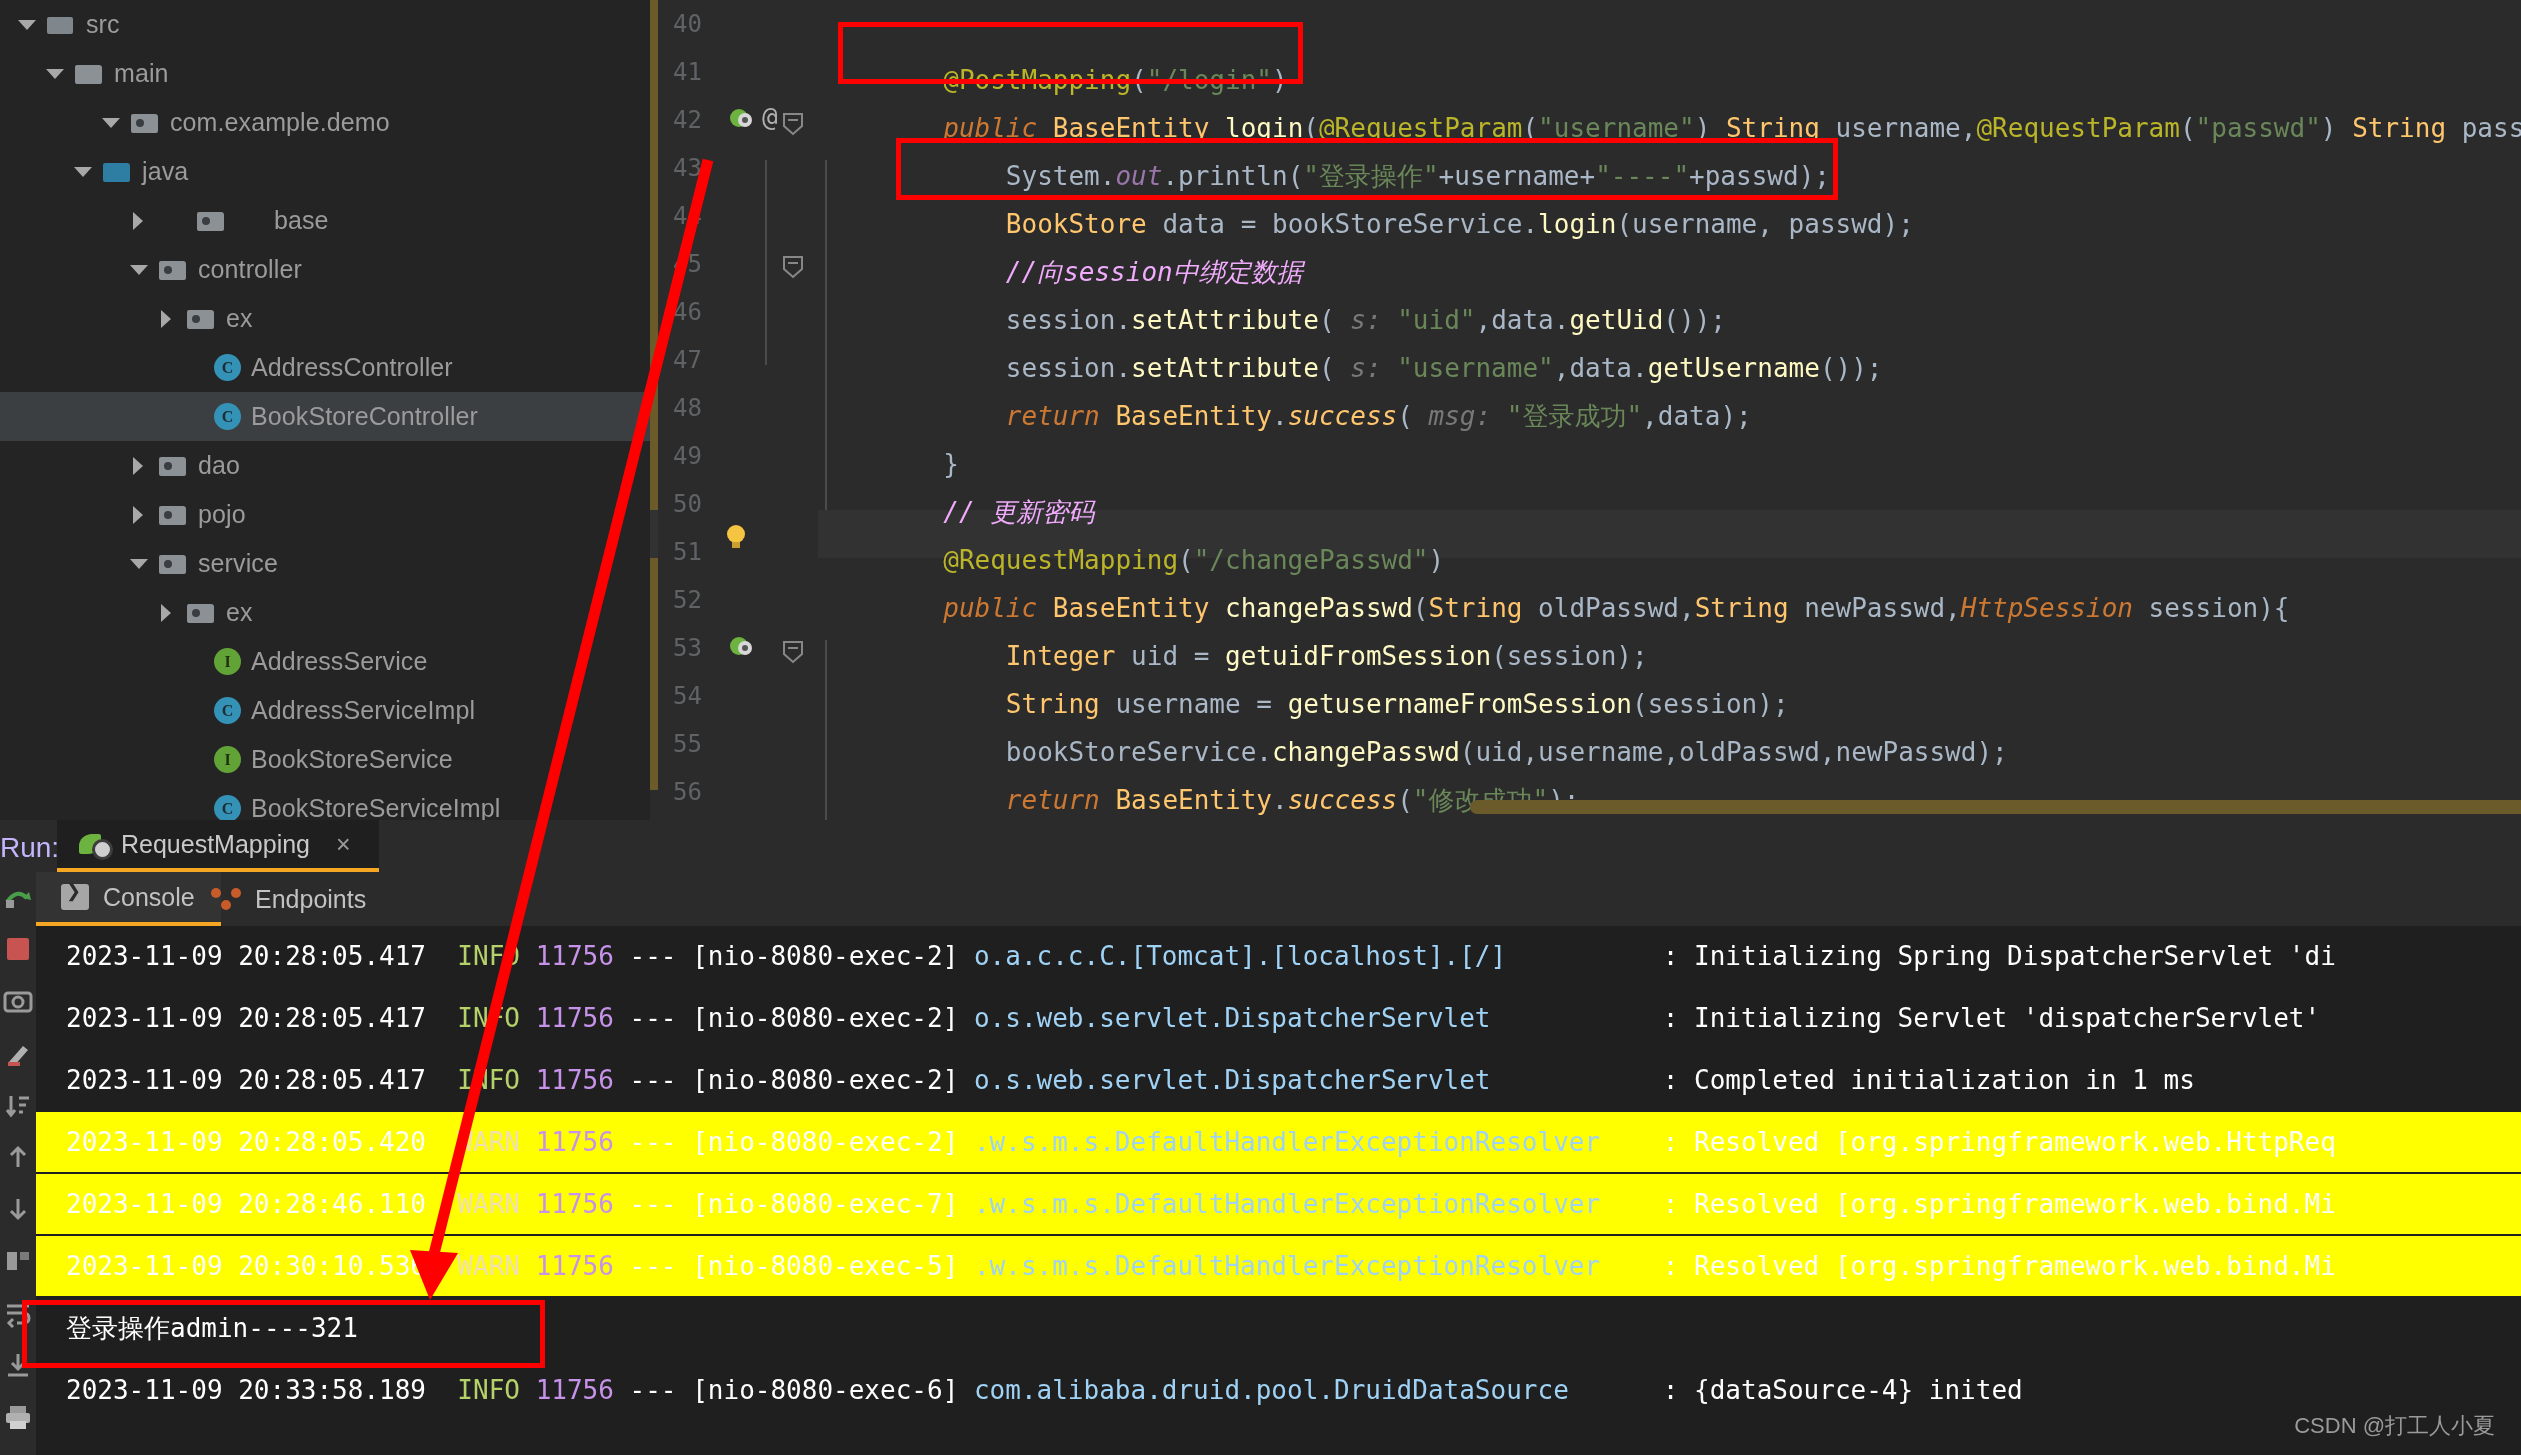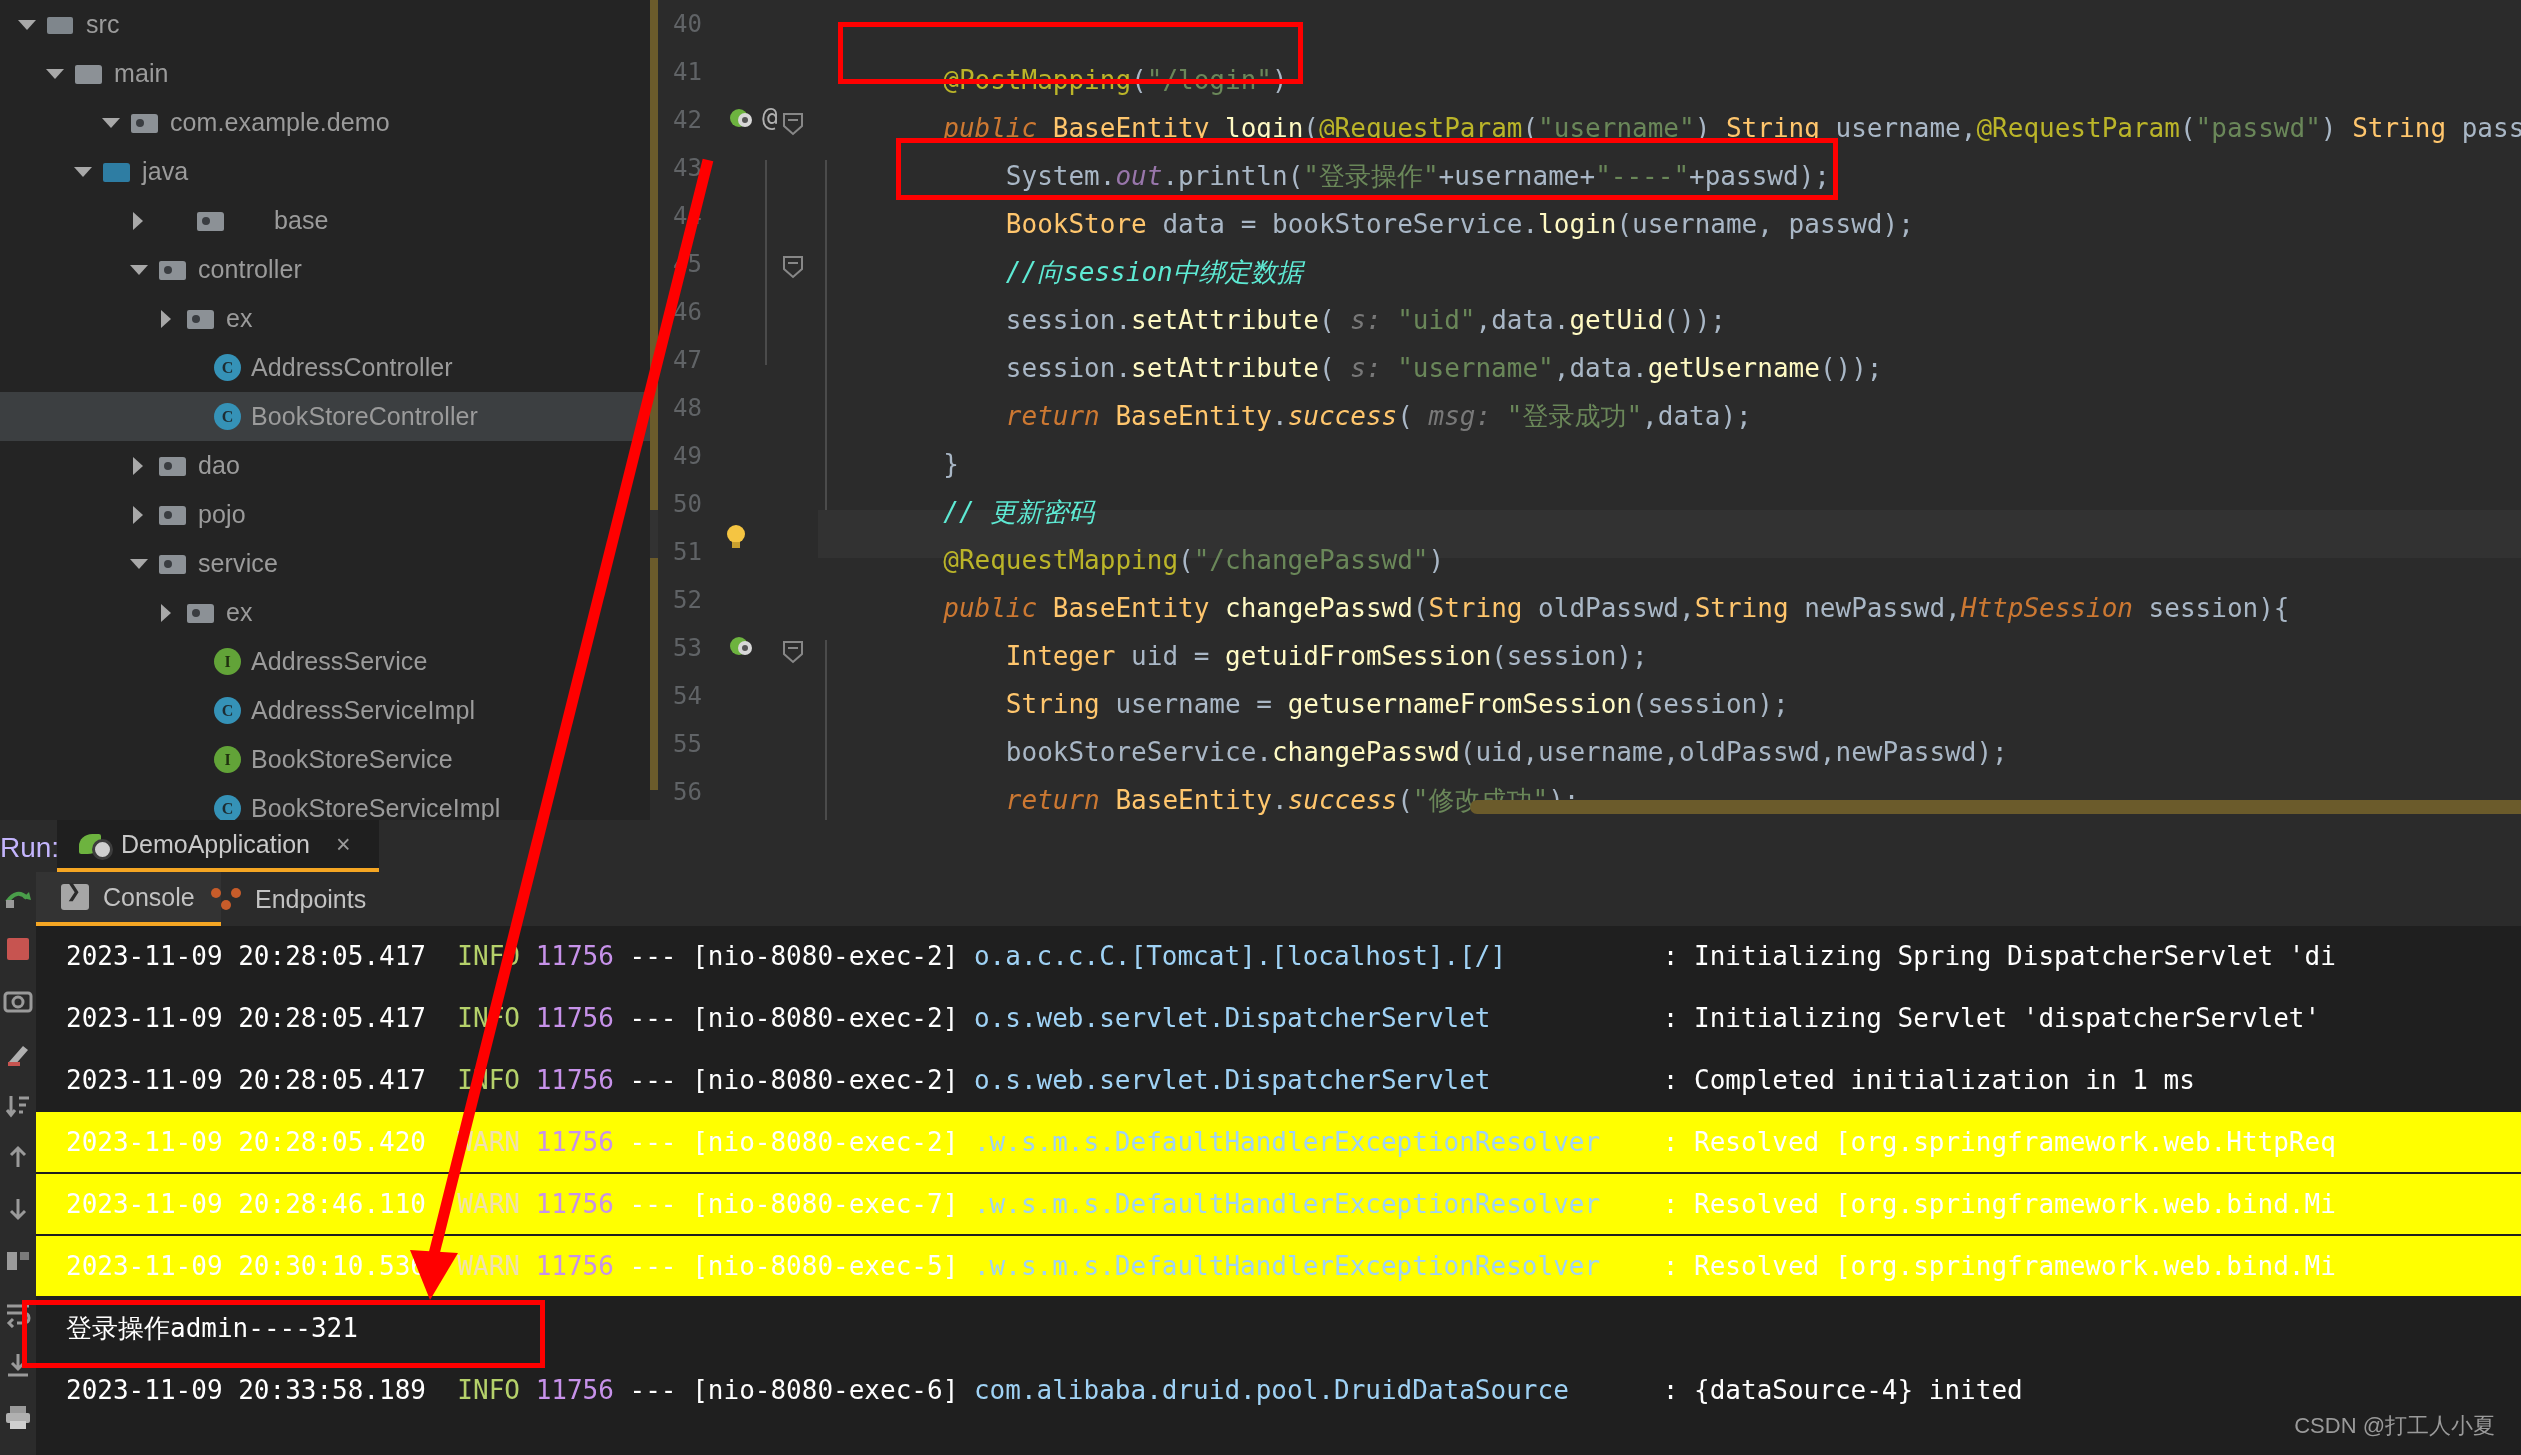"//向session中绑定数据" .cmt { color: #5eead4 -> #f0abfc }
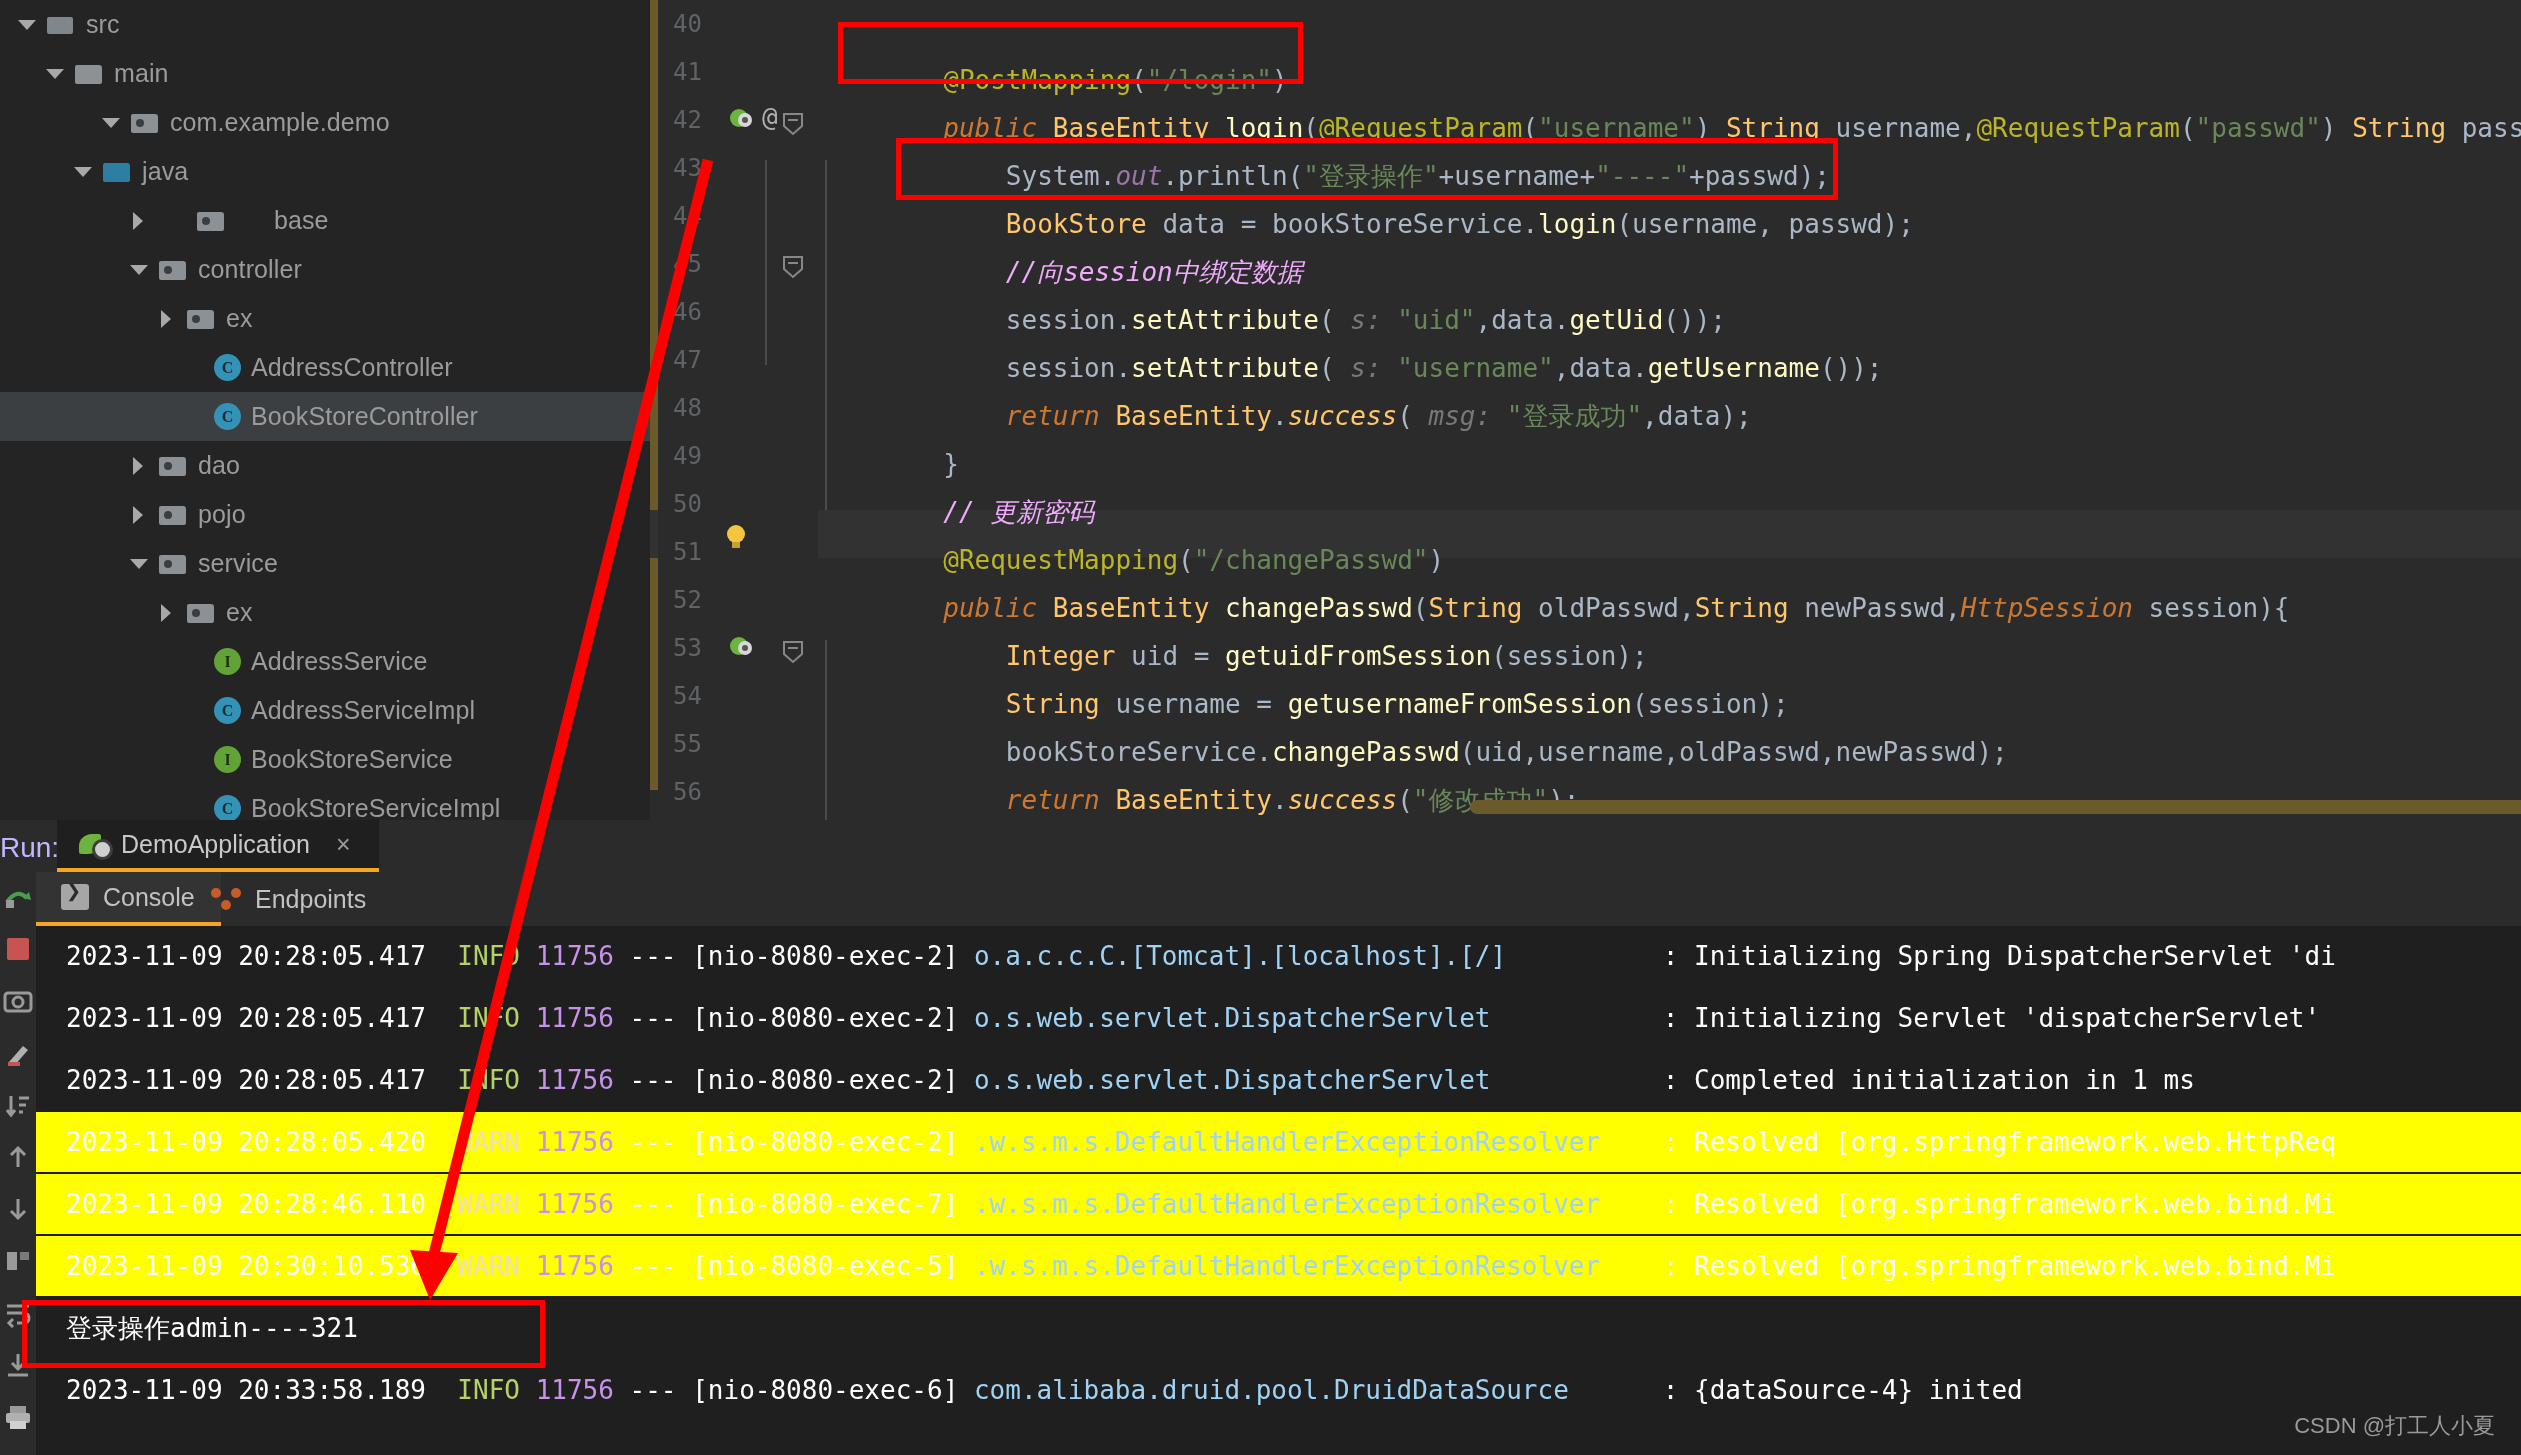"DemoApplication" span.tabname { text: DemoApplication -> RequestMapping }
